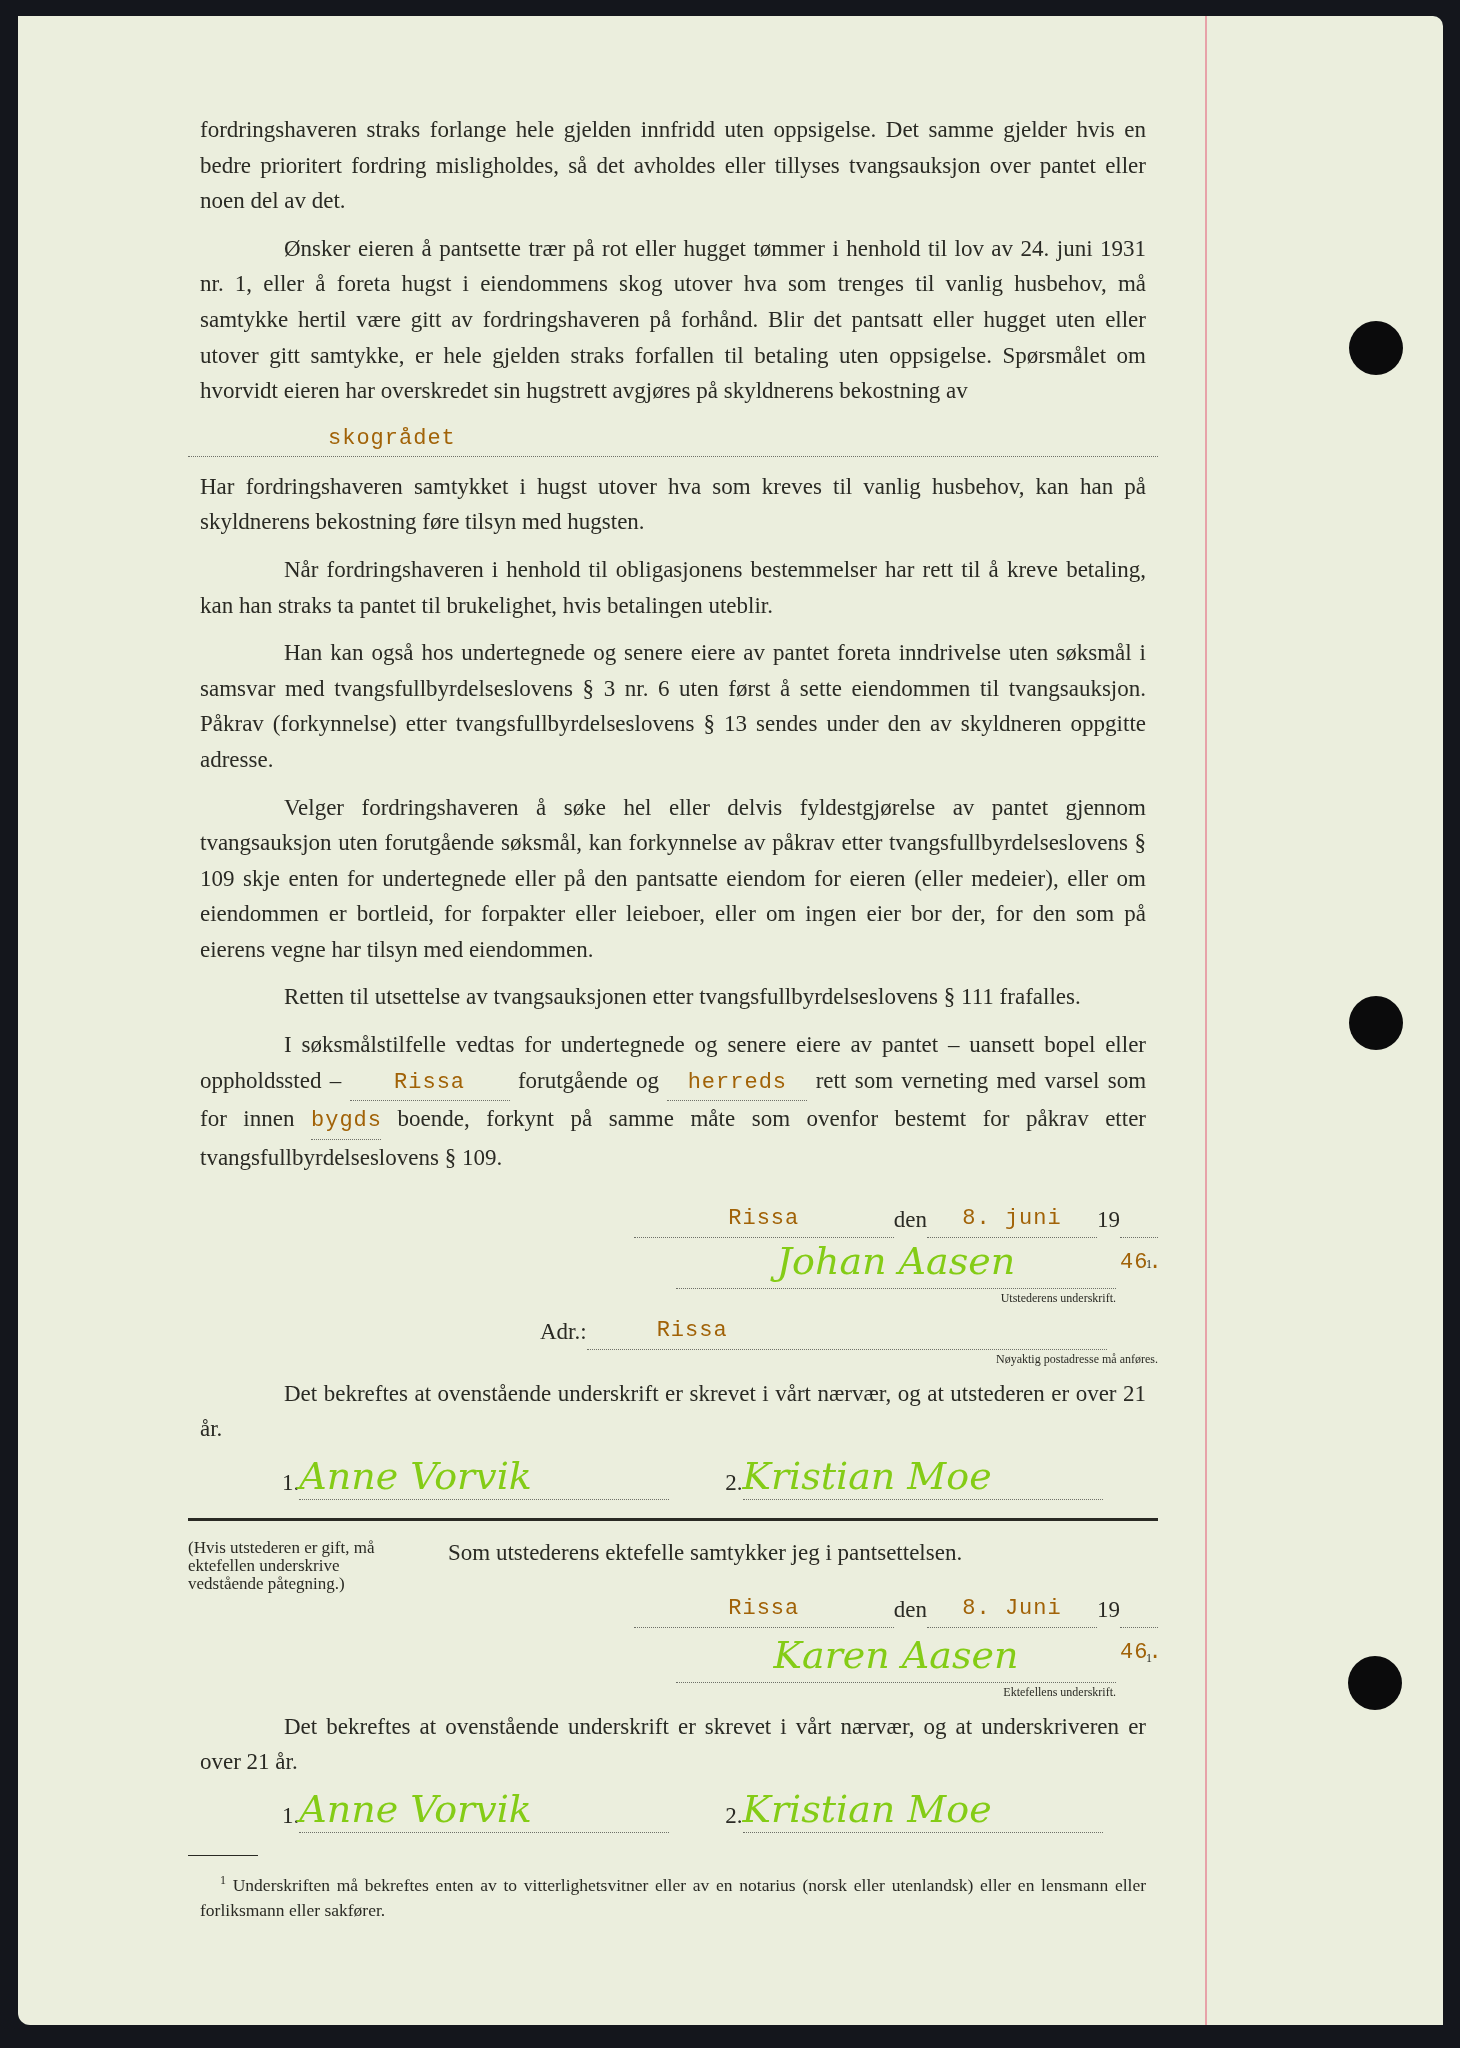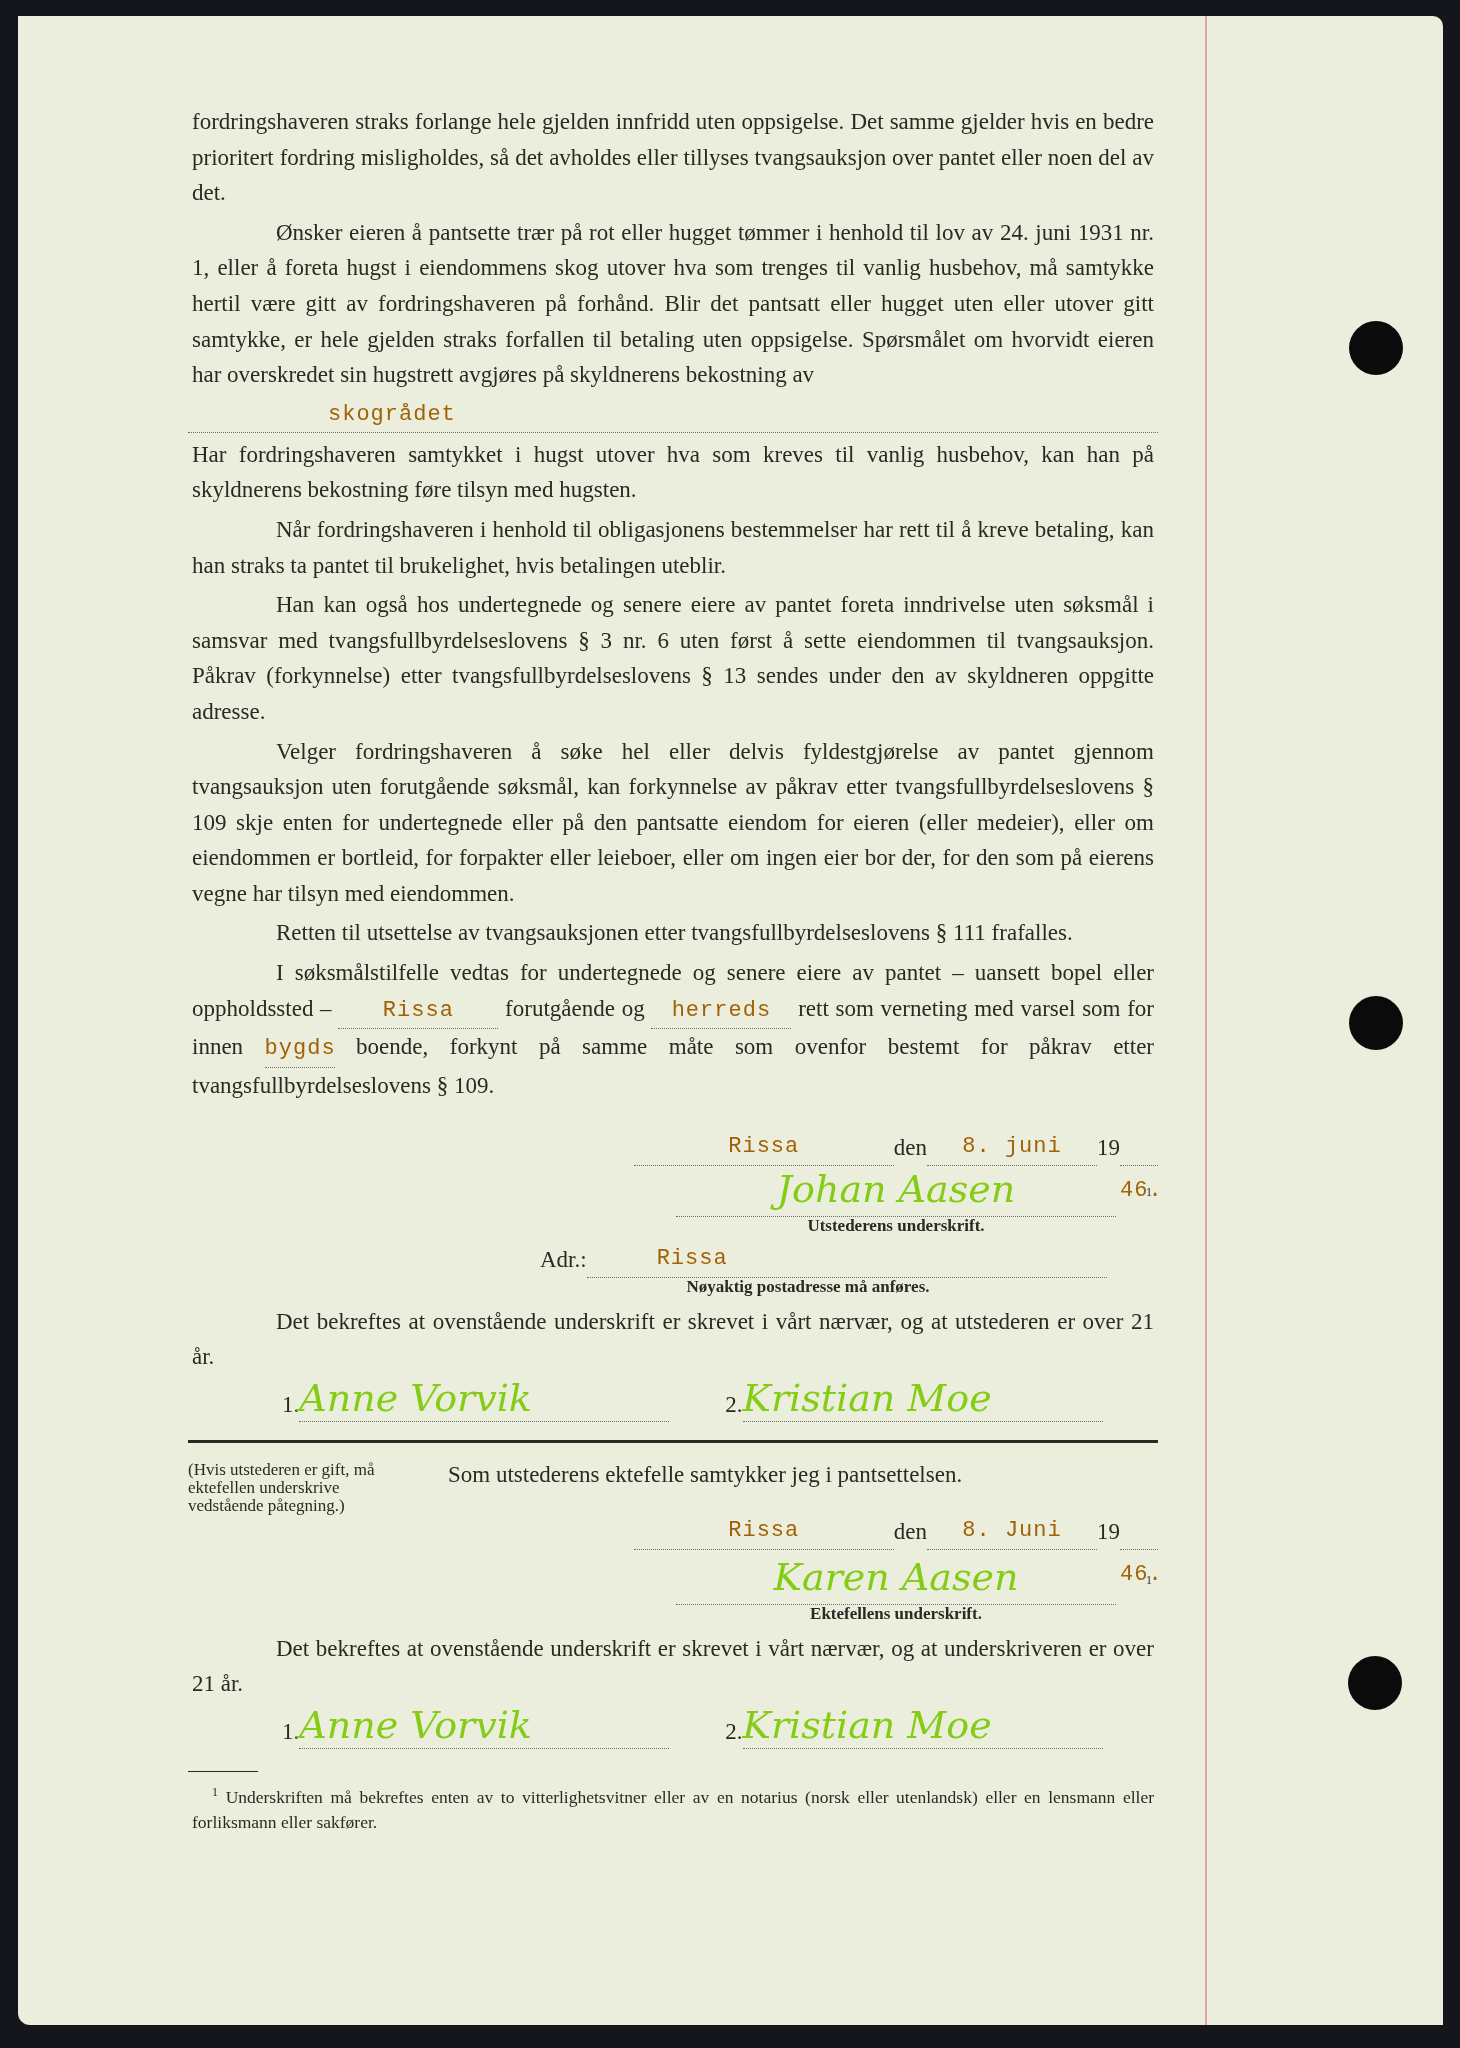"fordringshaveren straks forlange hele" .p { margin: 4px -> 12px }
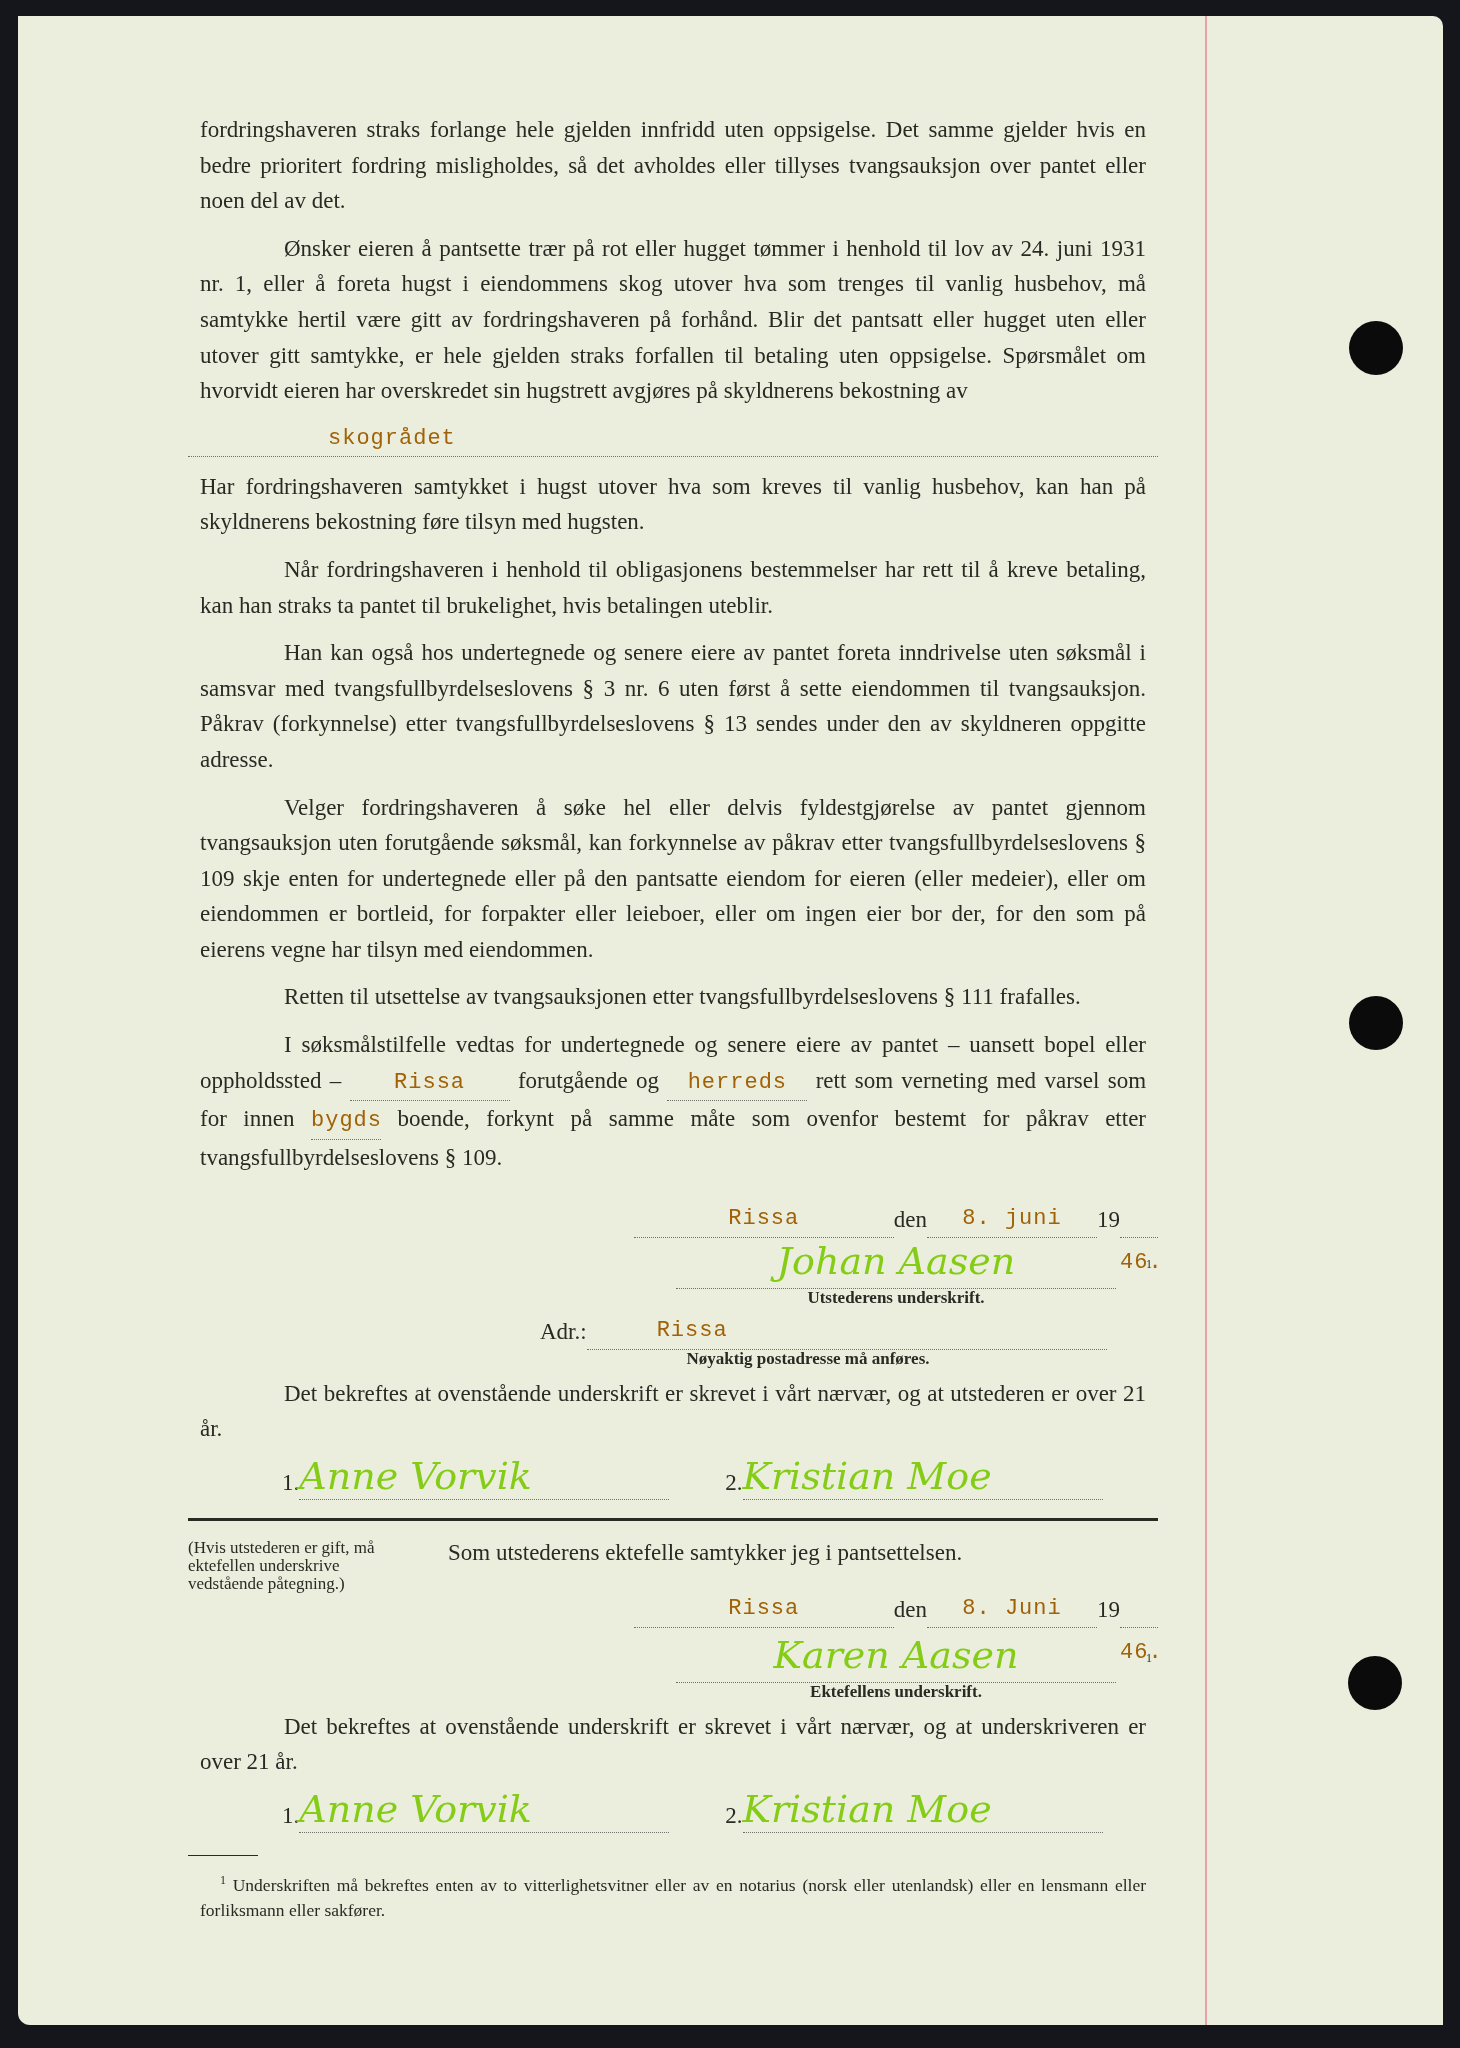"Utstederens underskrift." .caption { font-size: 17px -> 12px; font-weight: bold -> none; text-align: center -> right }
